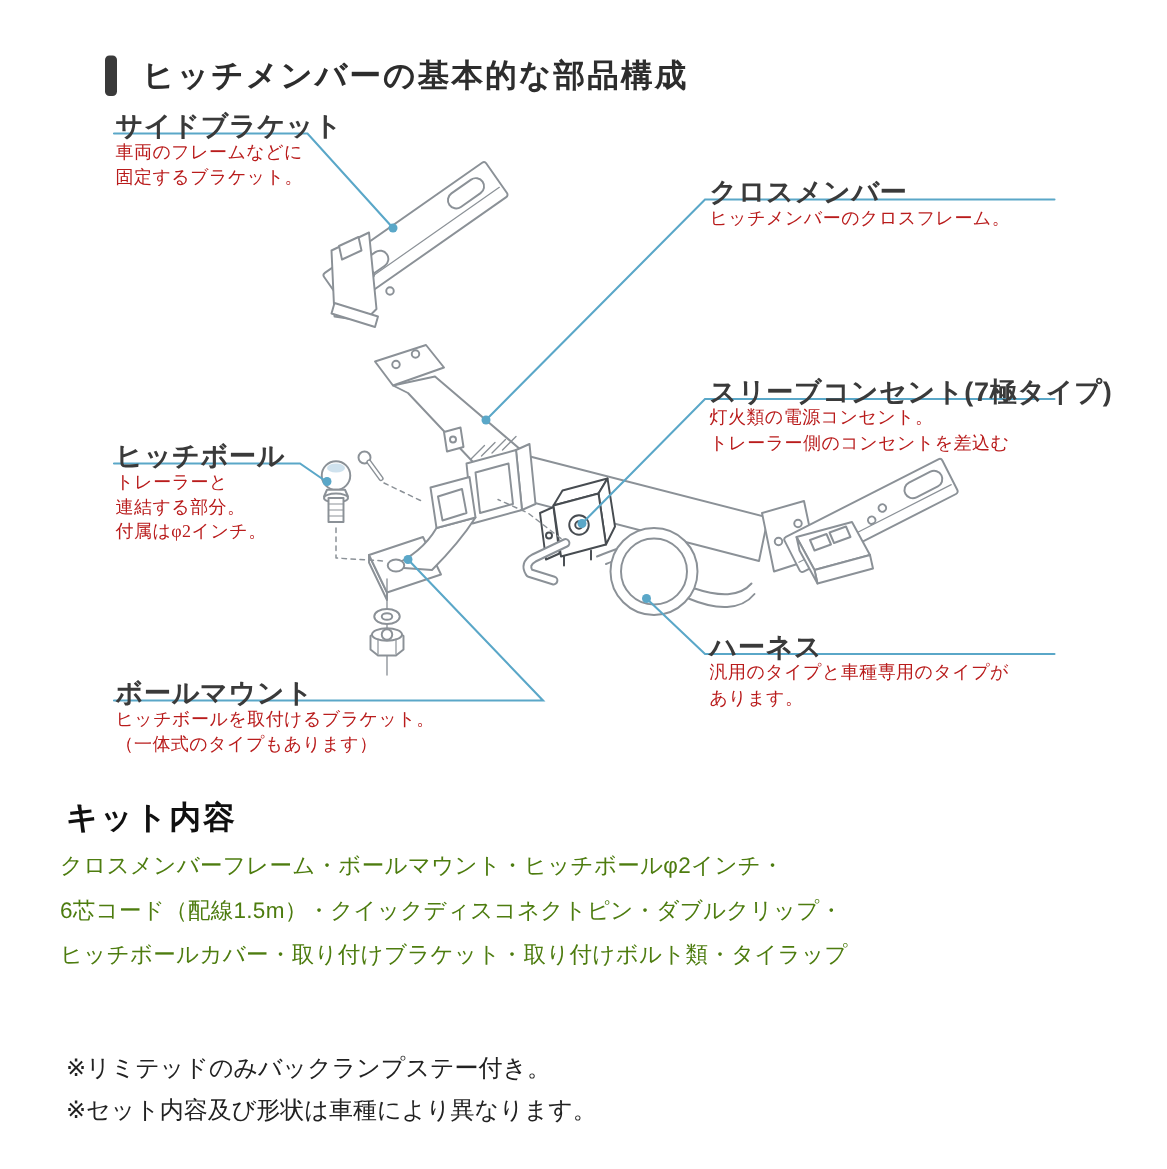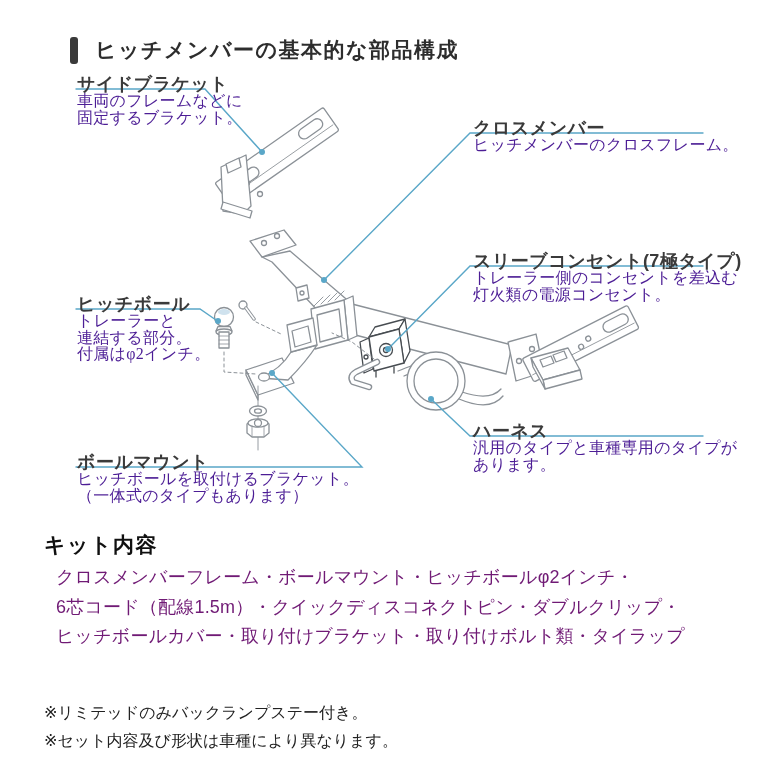"車両のフレームなどに" .c-desc { color: #4c1d95 -> #b91c1c; font-size: 16px -> 12px }
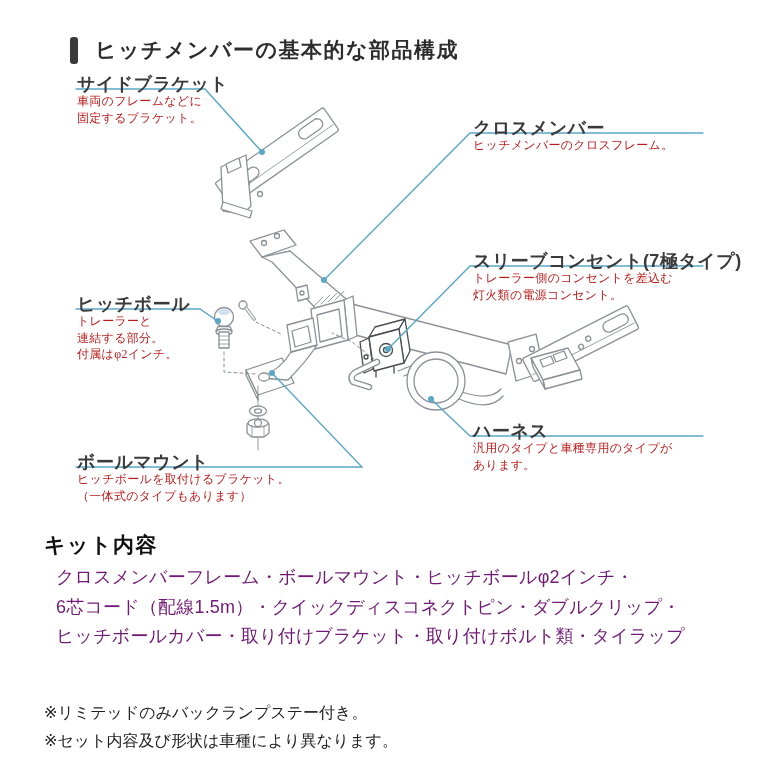"トレーラー側のコンセントを差込む" div { order: before "灯火類の電源コンセント。" -> after "灯火類の電源コンセント。" }
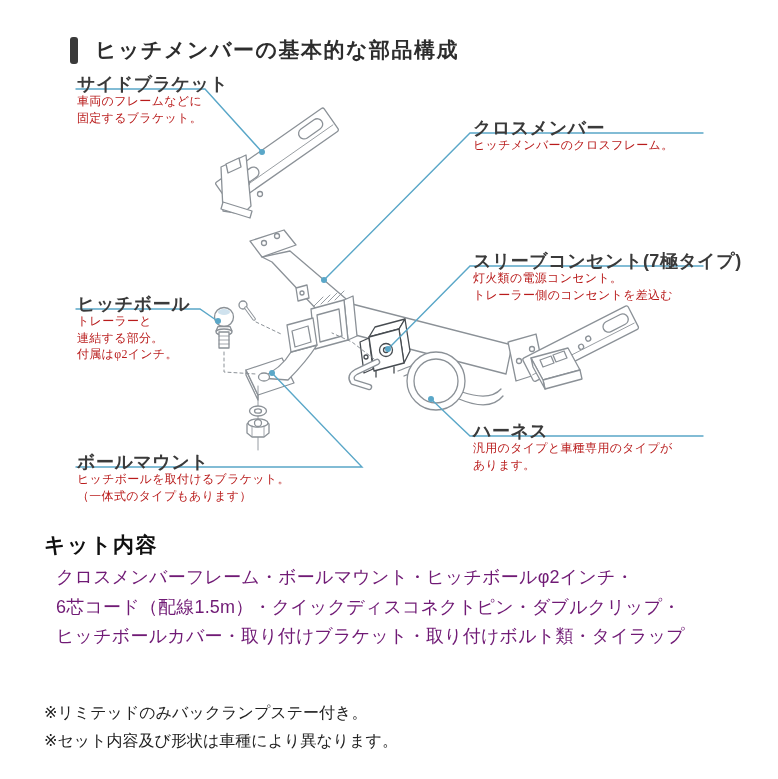"クロスメンバーフレーム・ボールマウント・ヒッチボールφ2インチ・" .kit-lines { color: #701a75 -> #4d7c0f; font-size: 18px -> 15px; left: 56px -> 40px }
